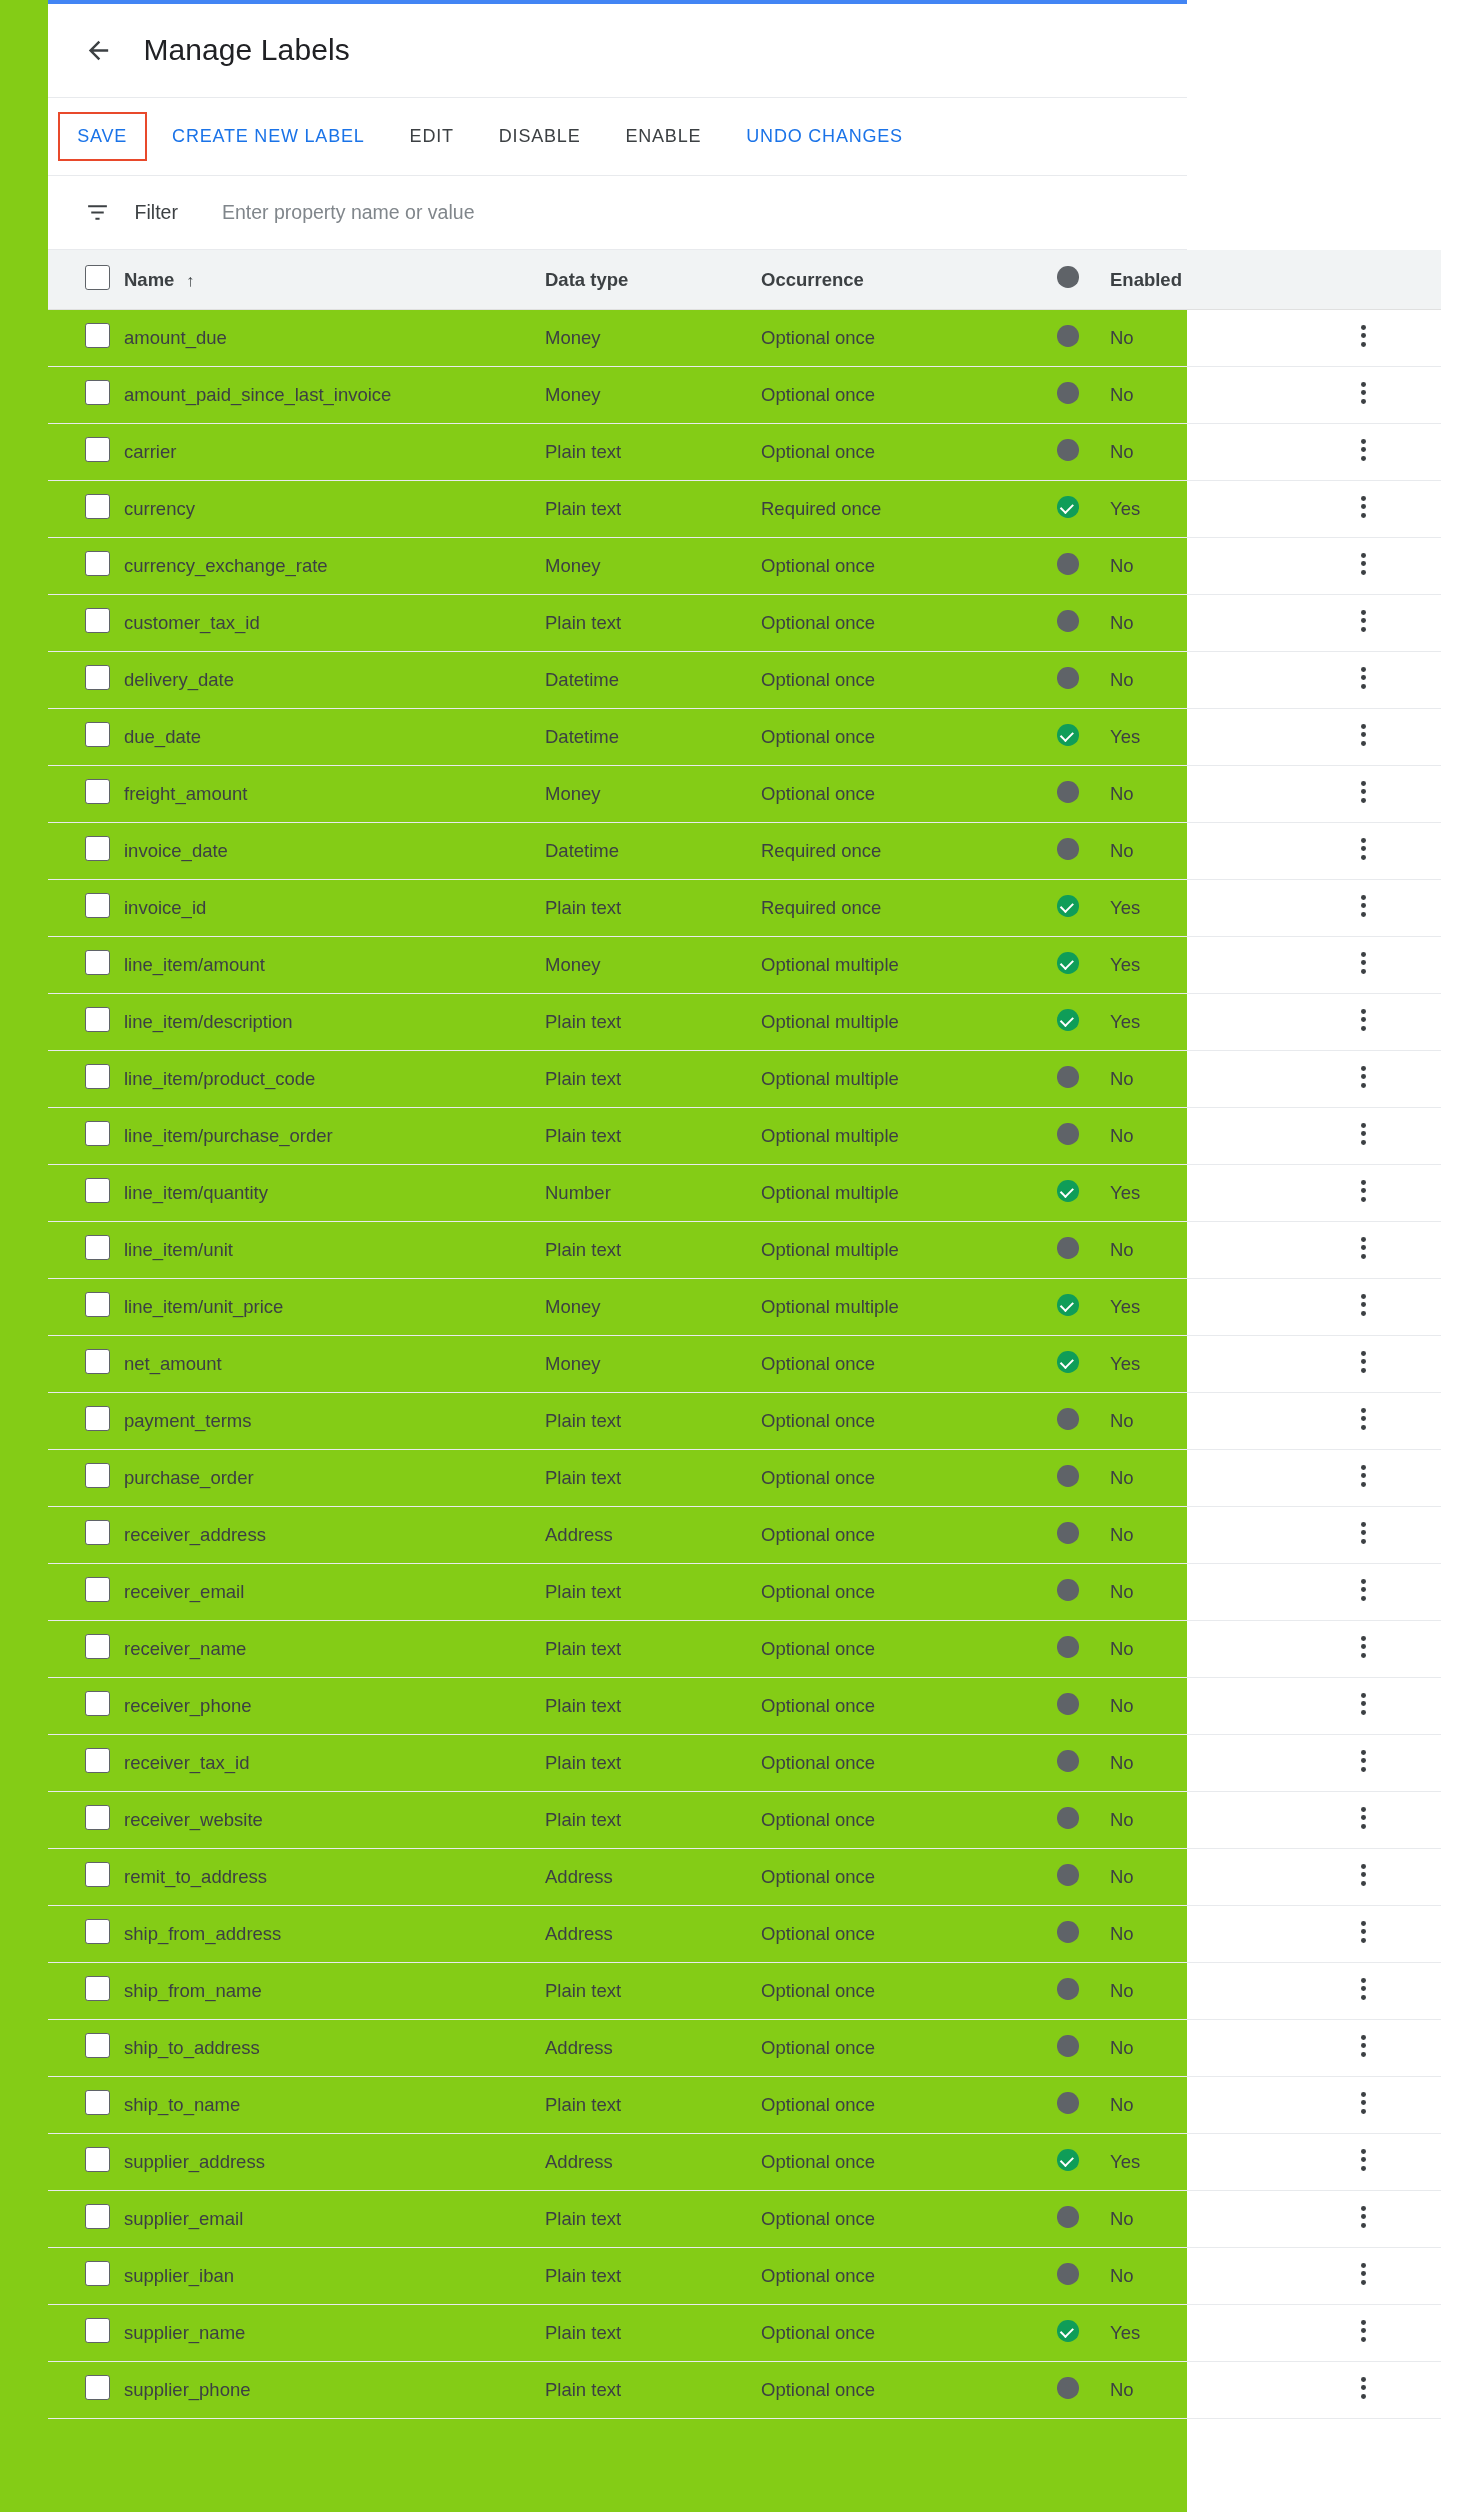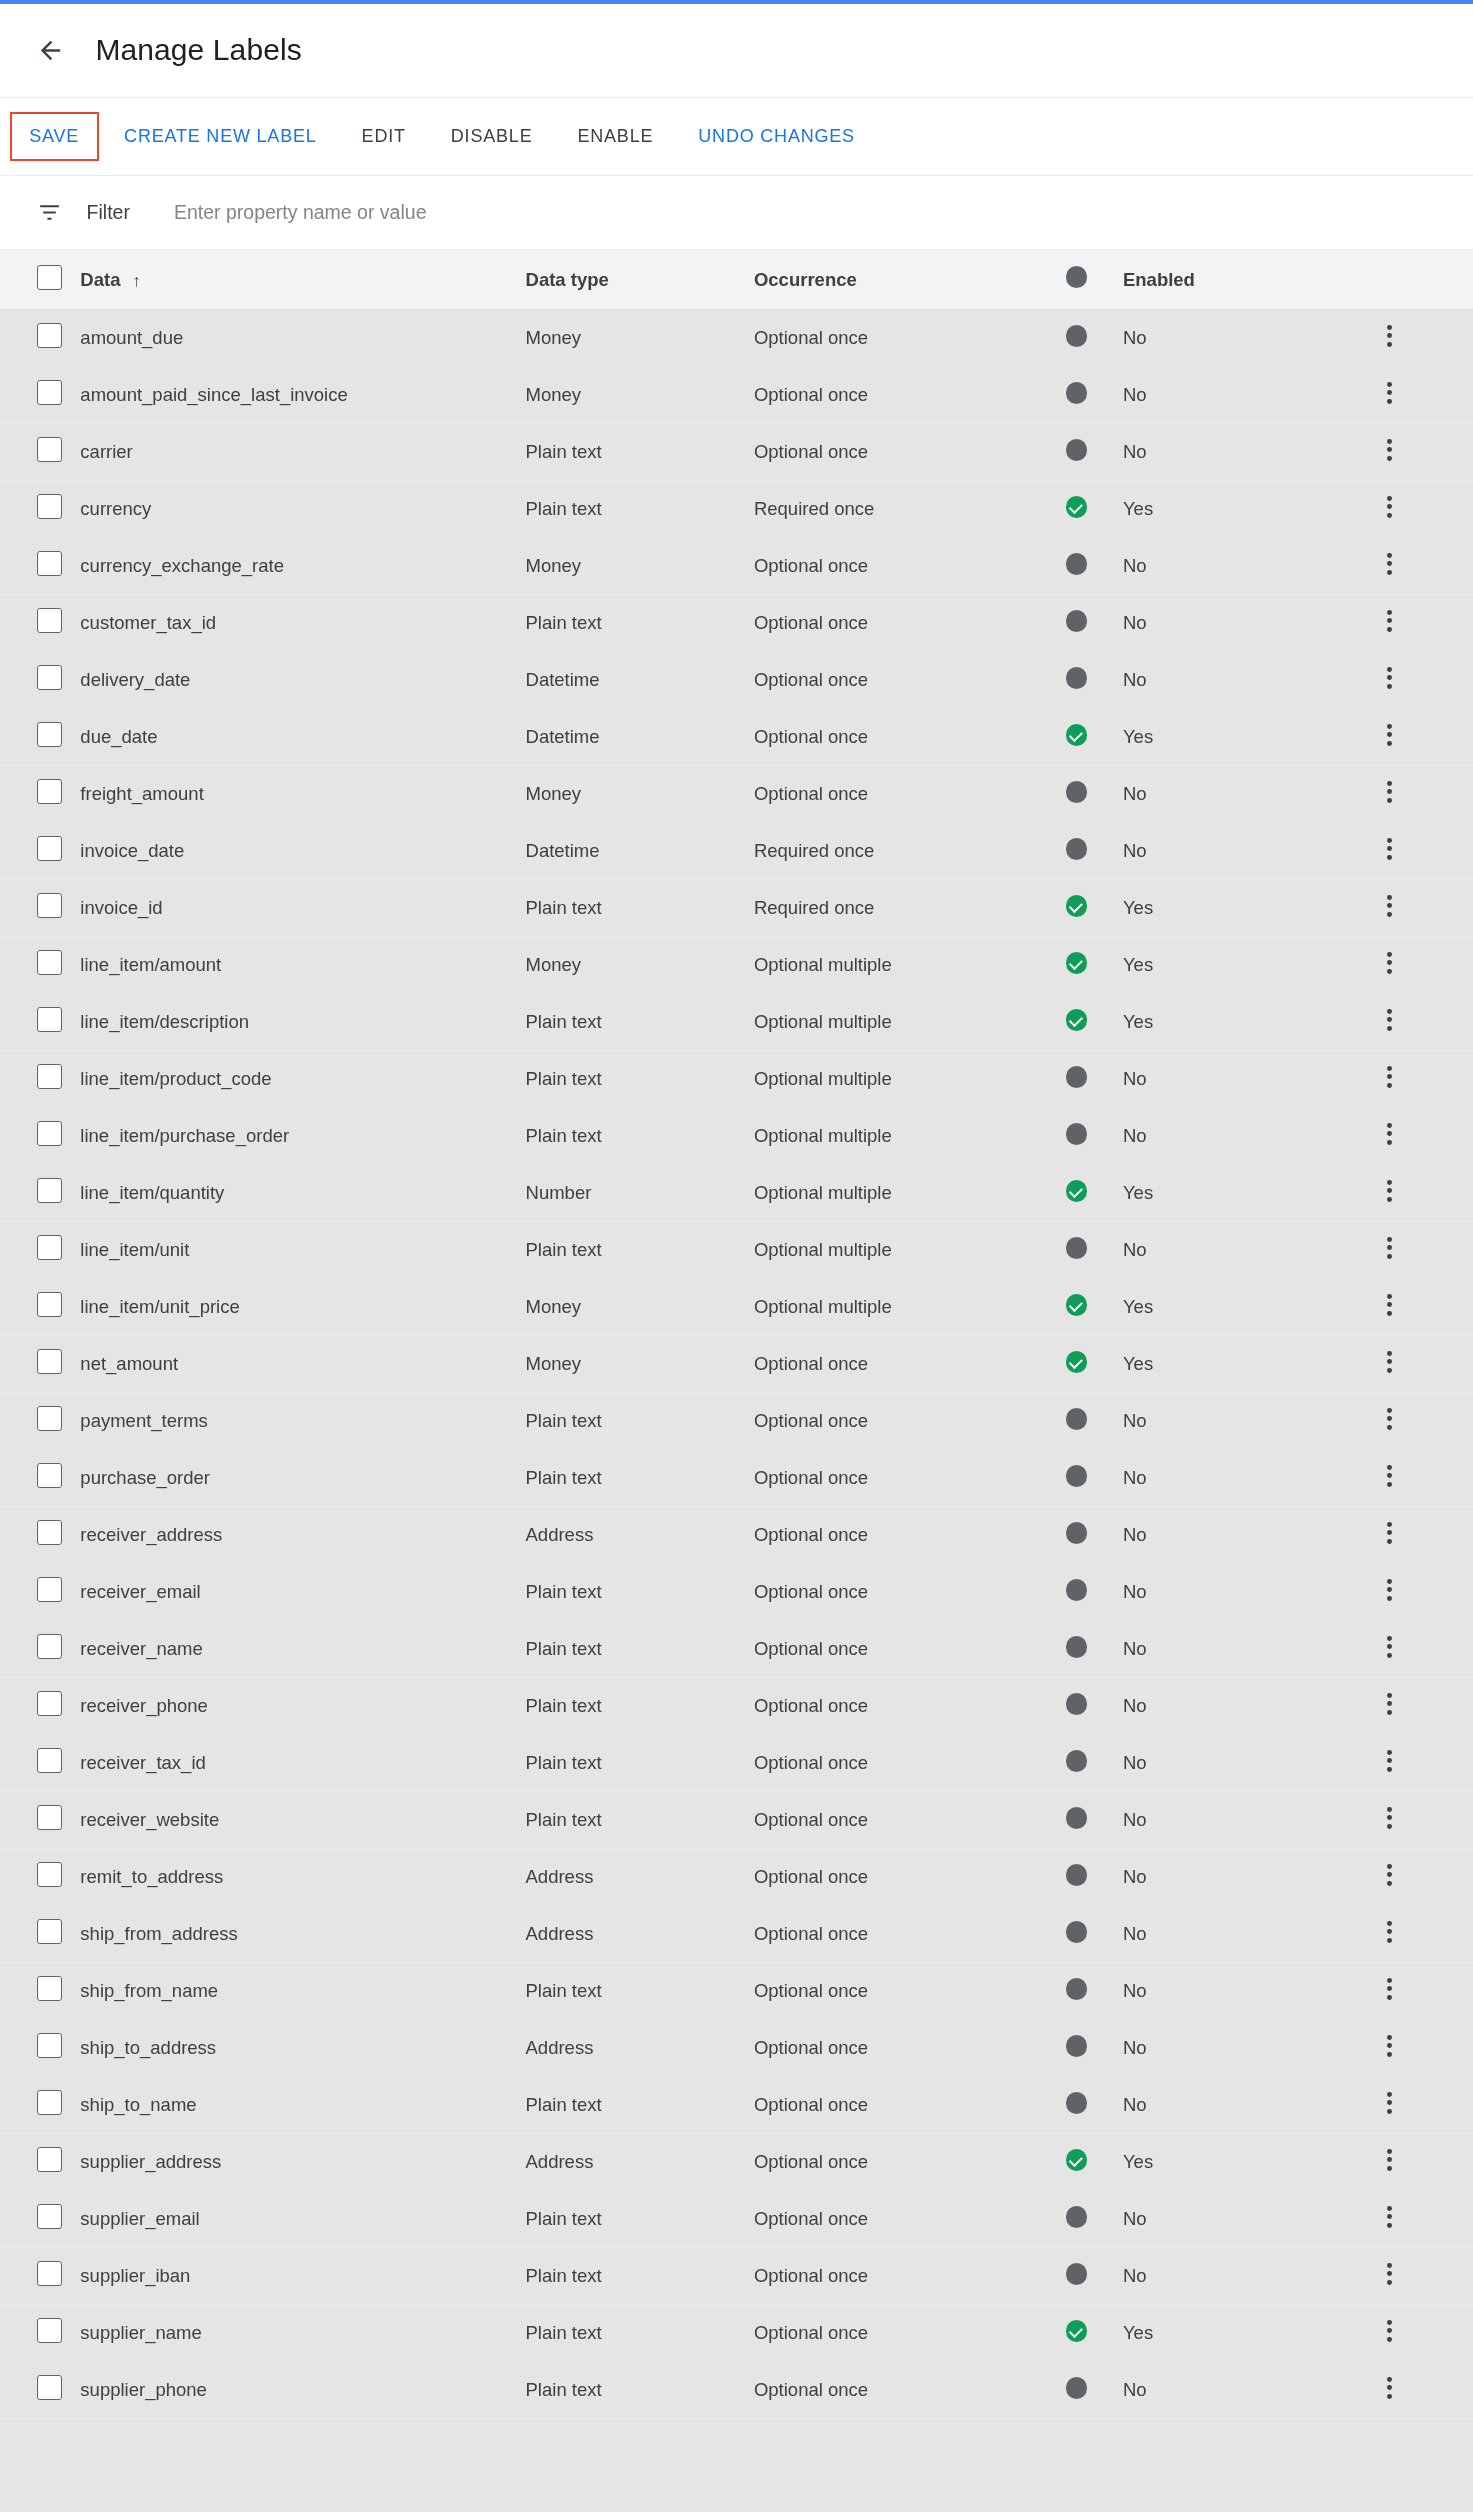"Manage Labels" .app { background: #e5e5e5 -> #84cc16; padding-left: none -> 48px; width: 1473px -> 1187px }
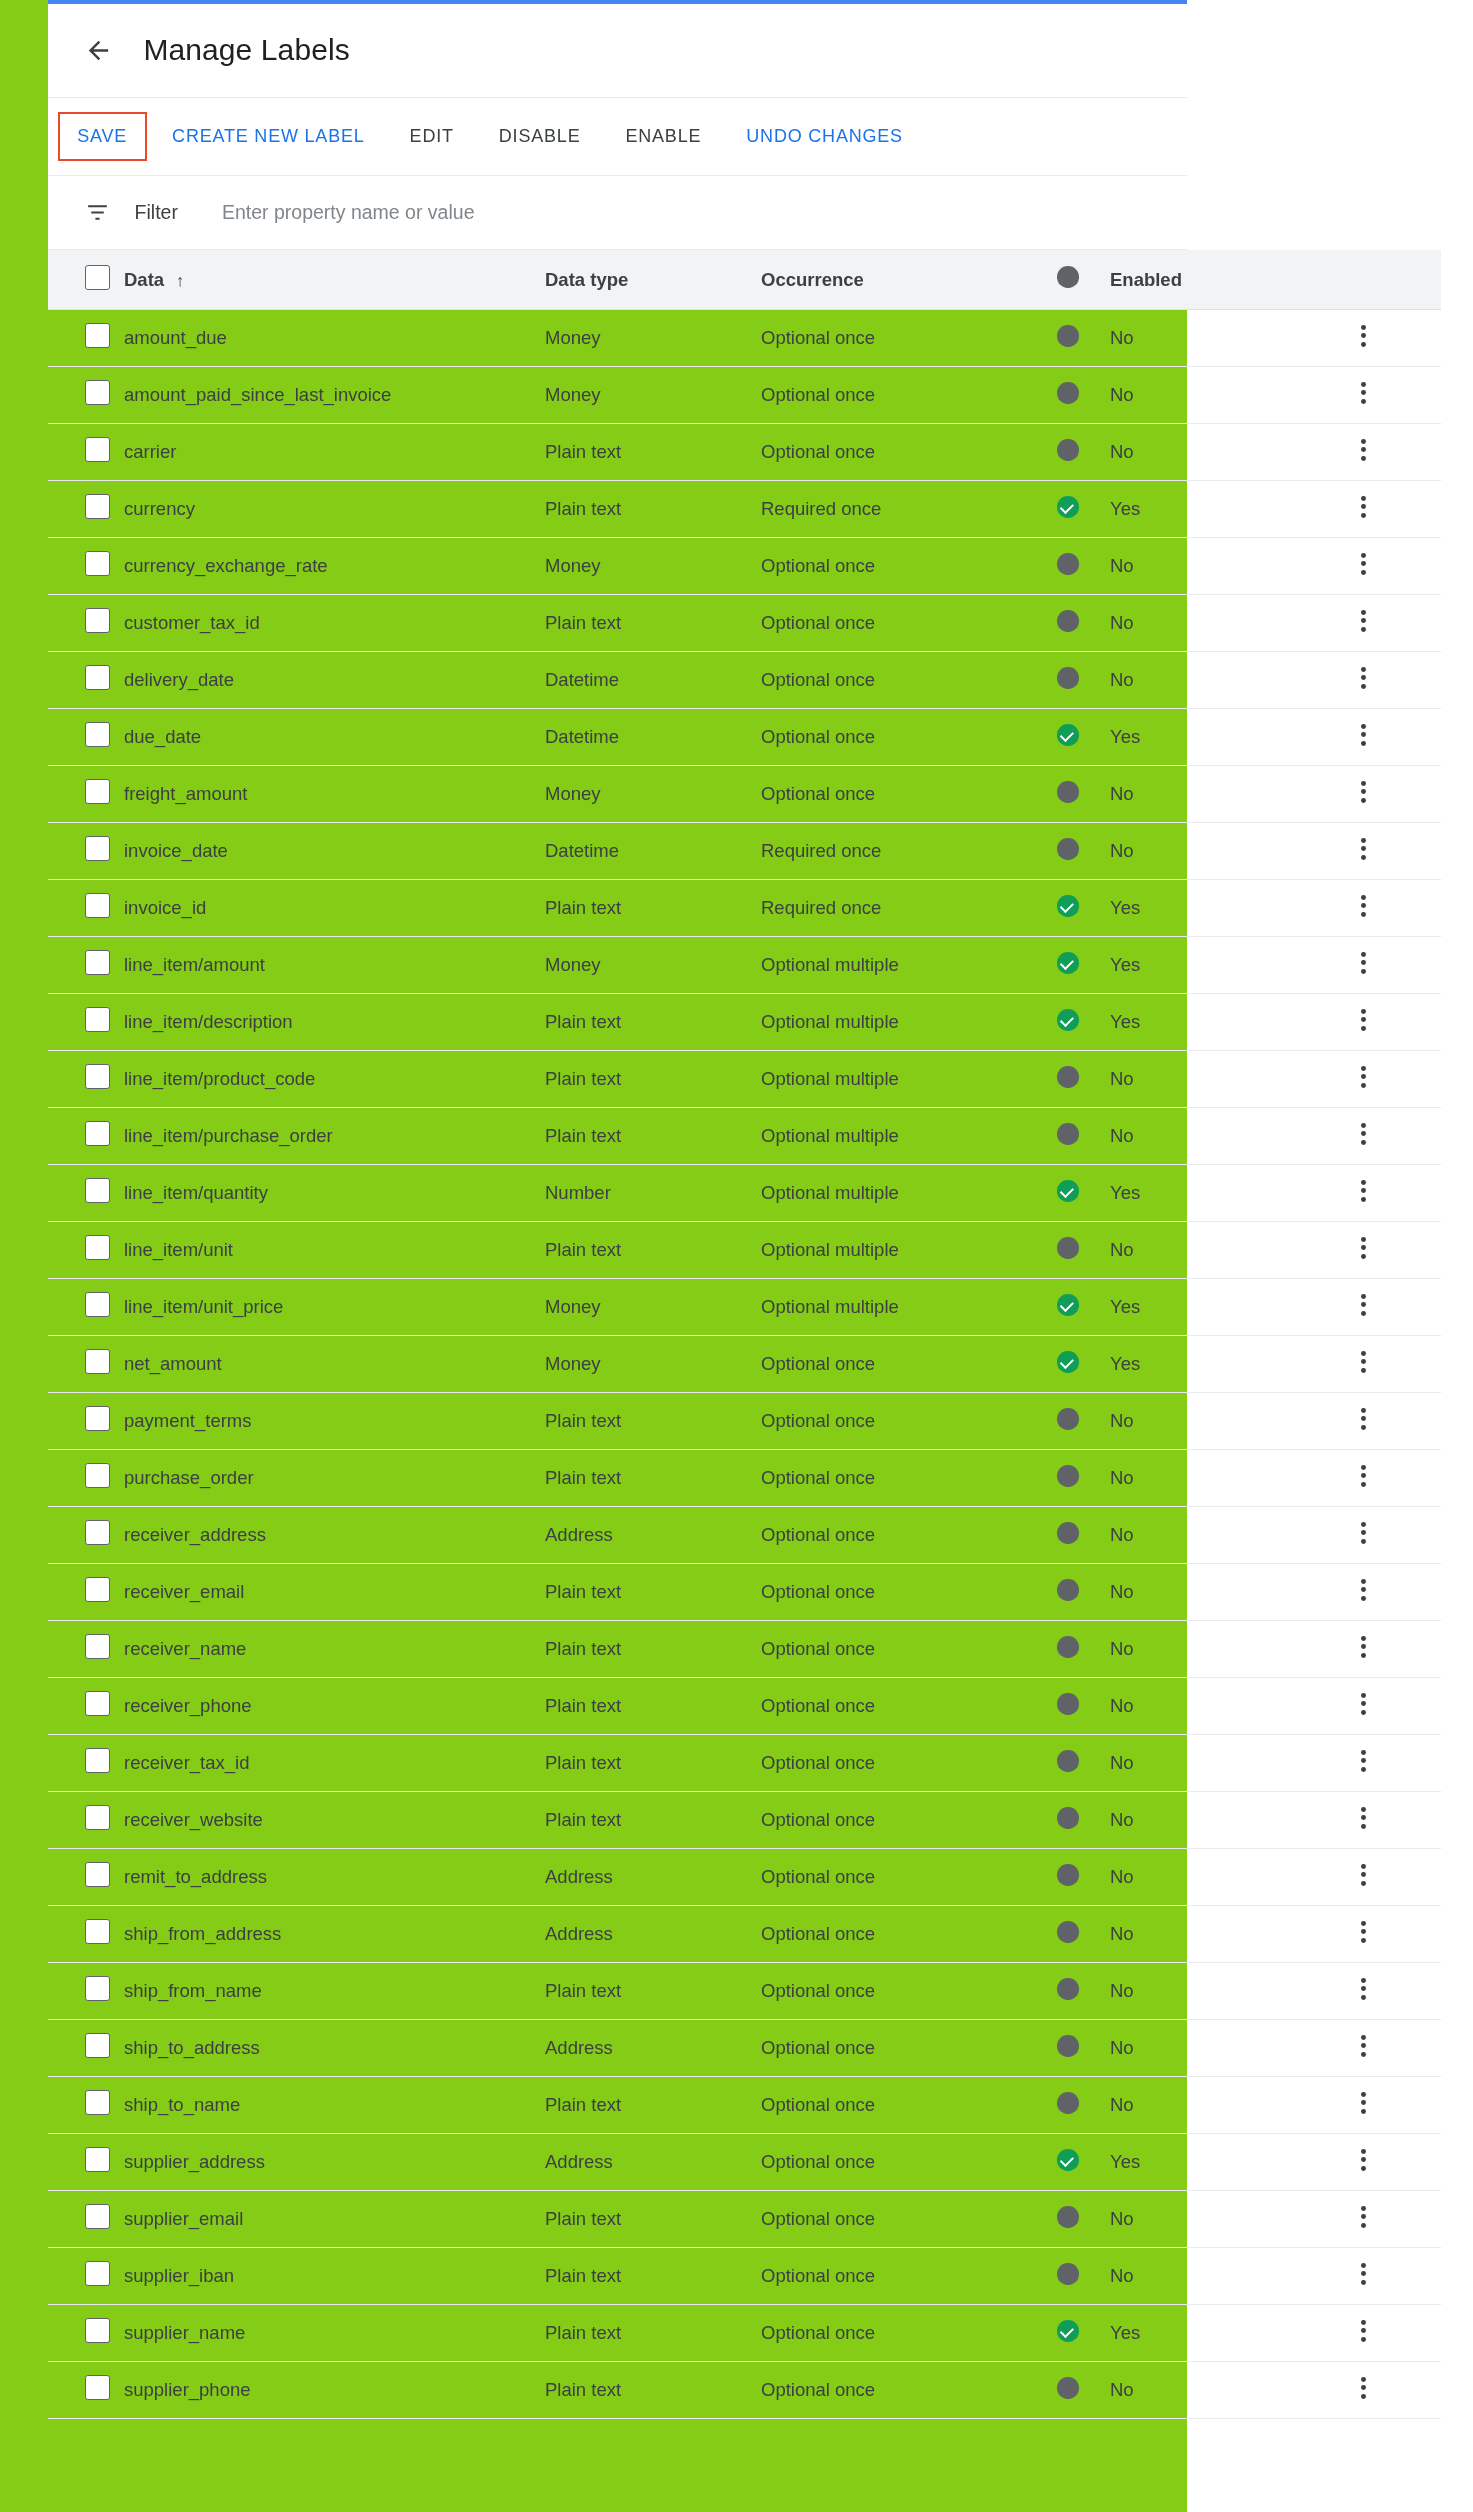"Data" span { text: Data -> Name }
